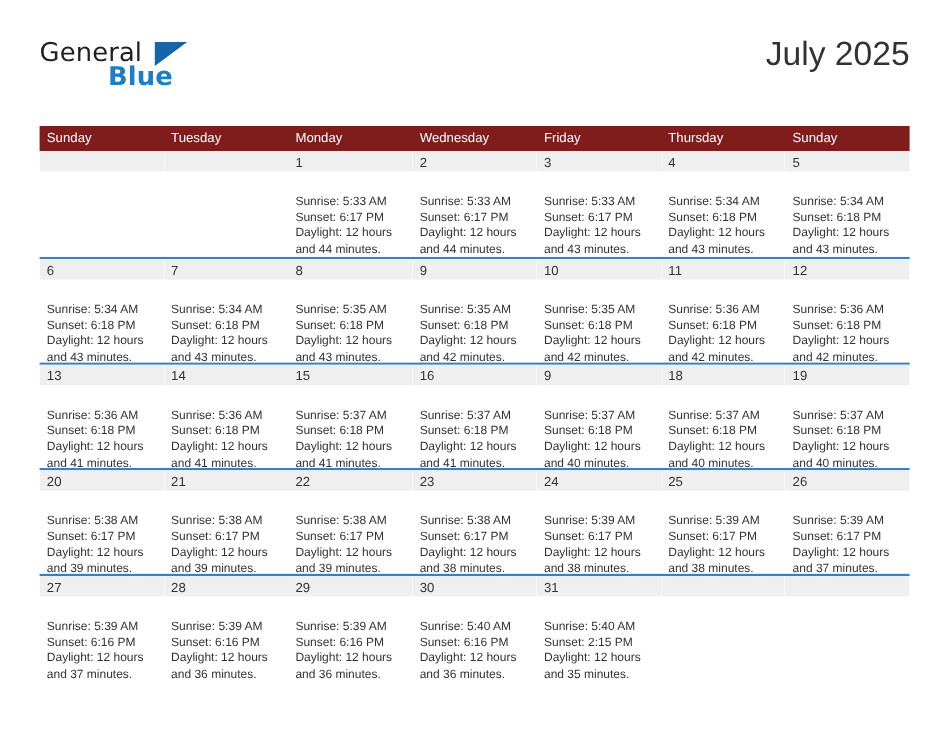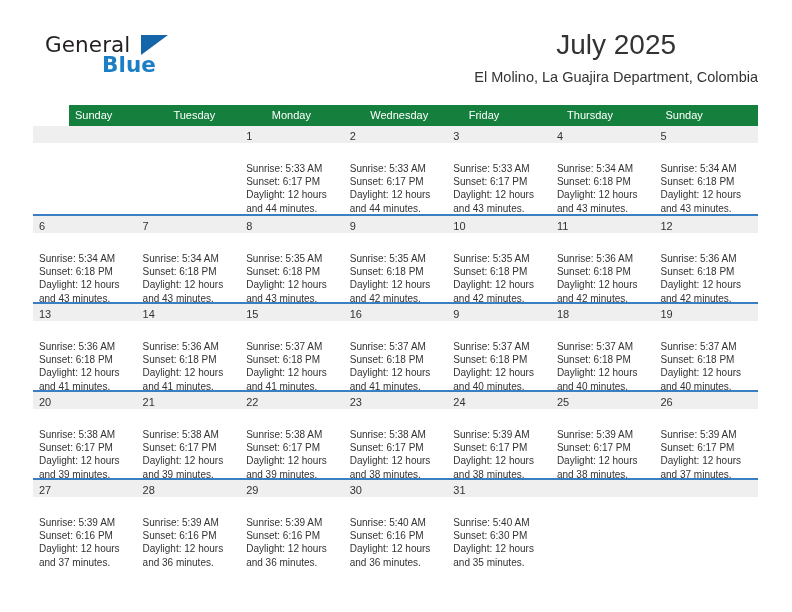"General" .logo { left: 12px -> 0 }
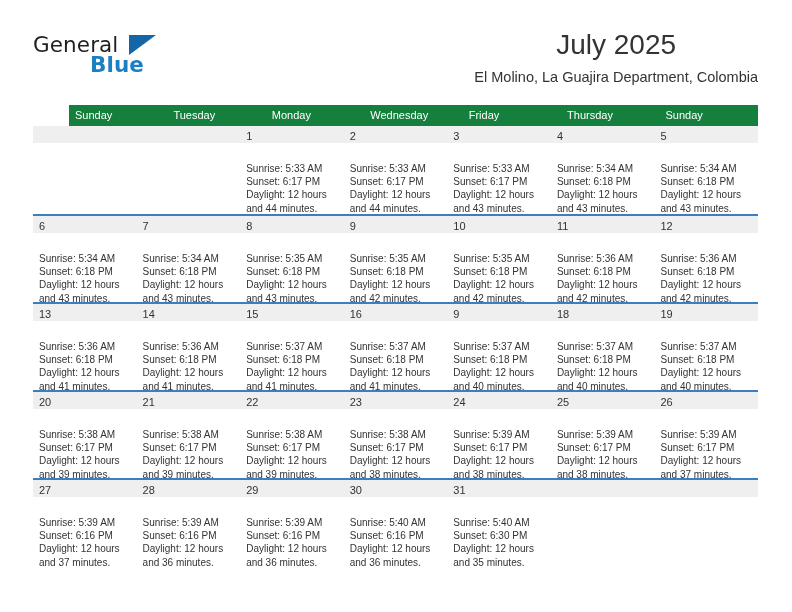"July 2025" .title-block { text-align: center -> right }
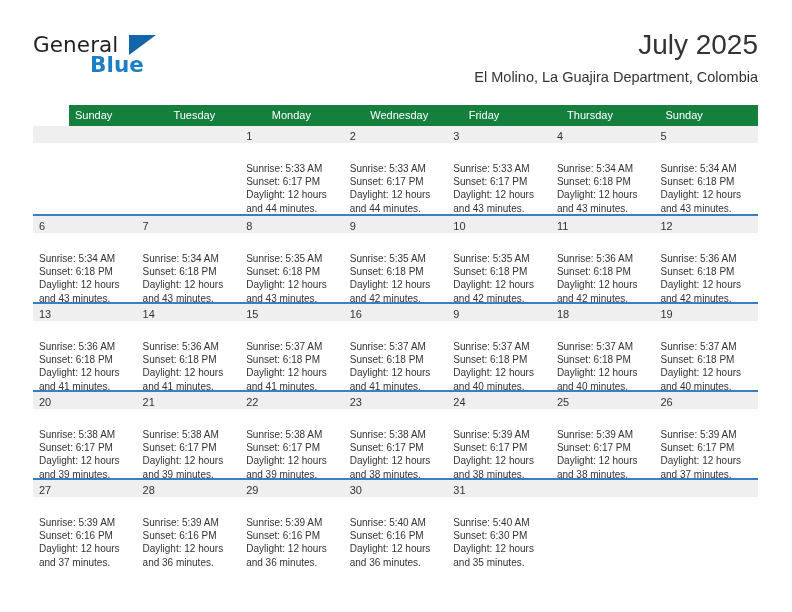"El Molino, La Guajira Department," div.location-title { html: <div>El Molino, La Guajira Department, Colombia</div> -> none }
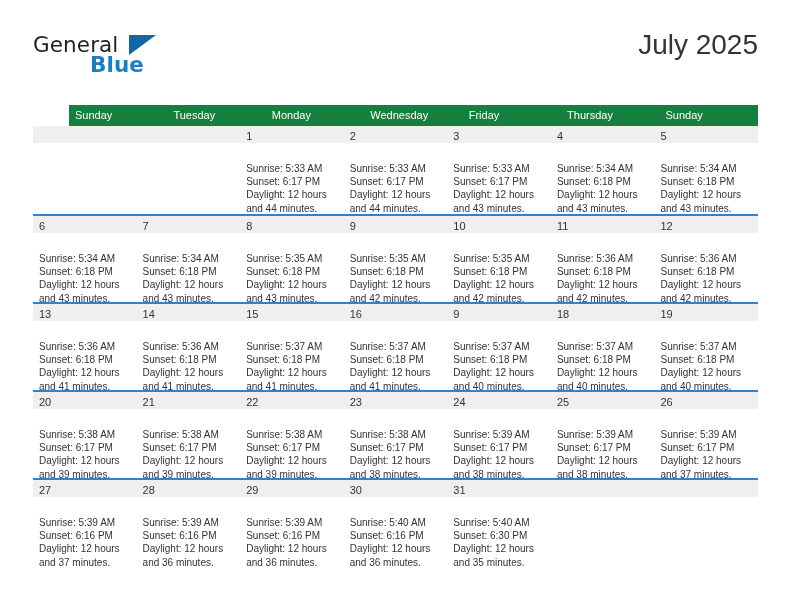"Sunday" .cal-head { background: #15803d -> #7f1d1d; margin-left: 36px -> none }
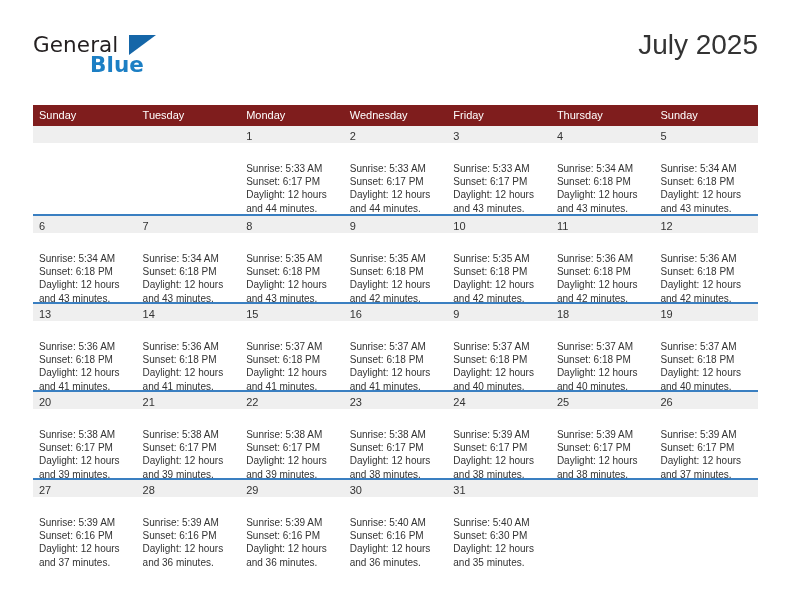"Sunset: 6:30 PM" div.evt { text: 6:30 -> 2:15 }
